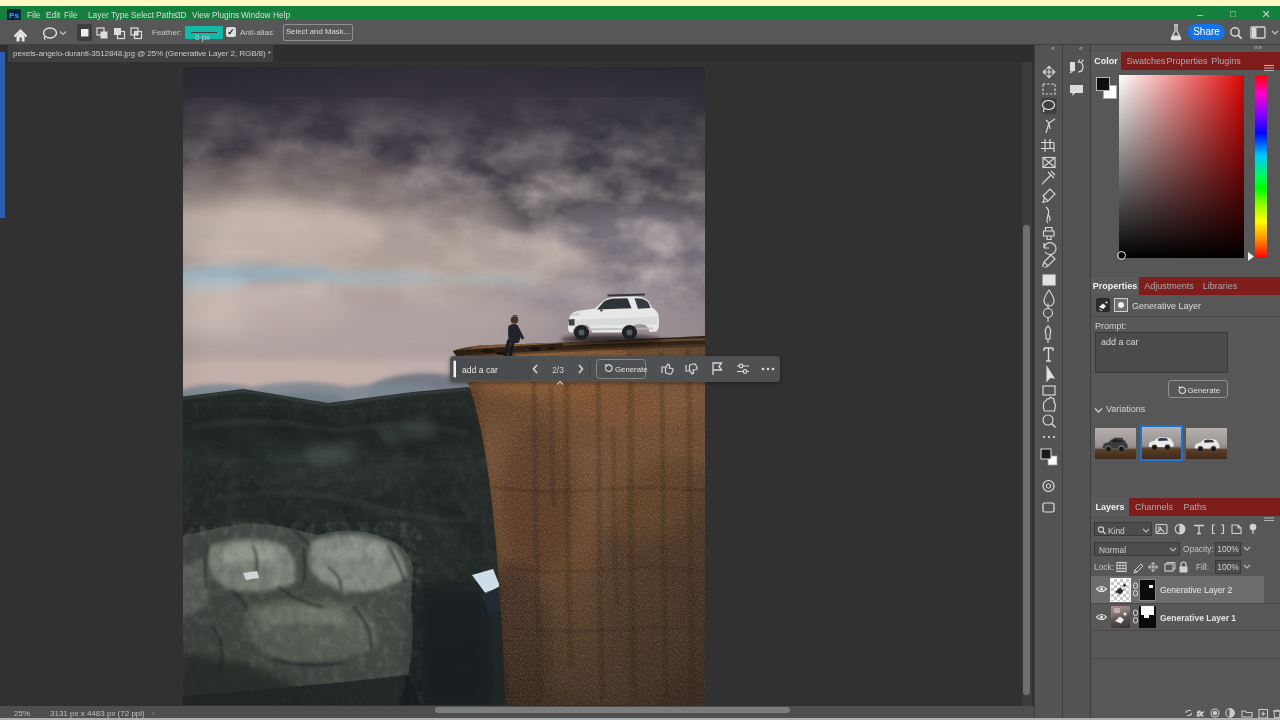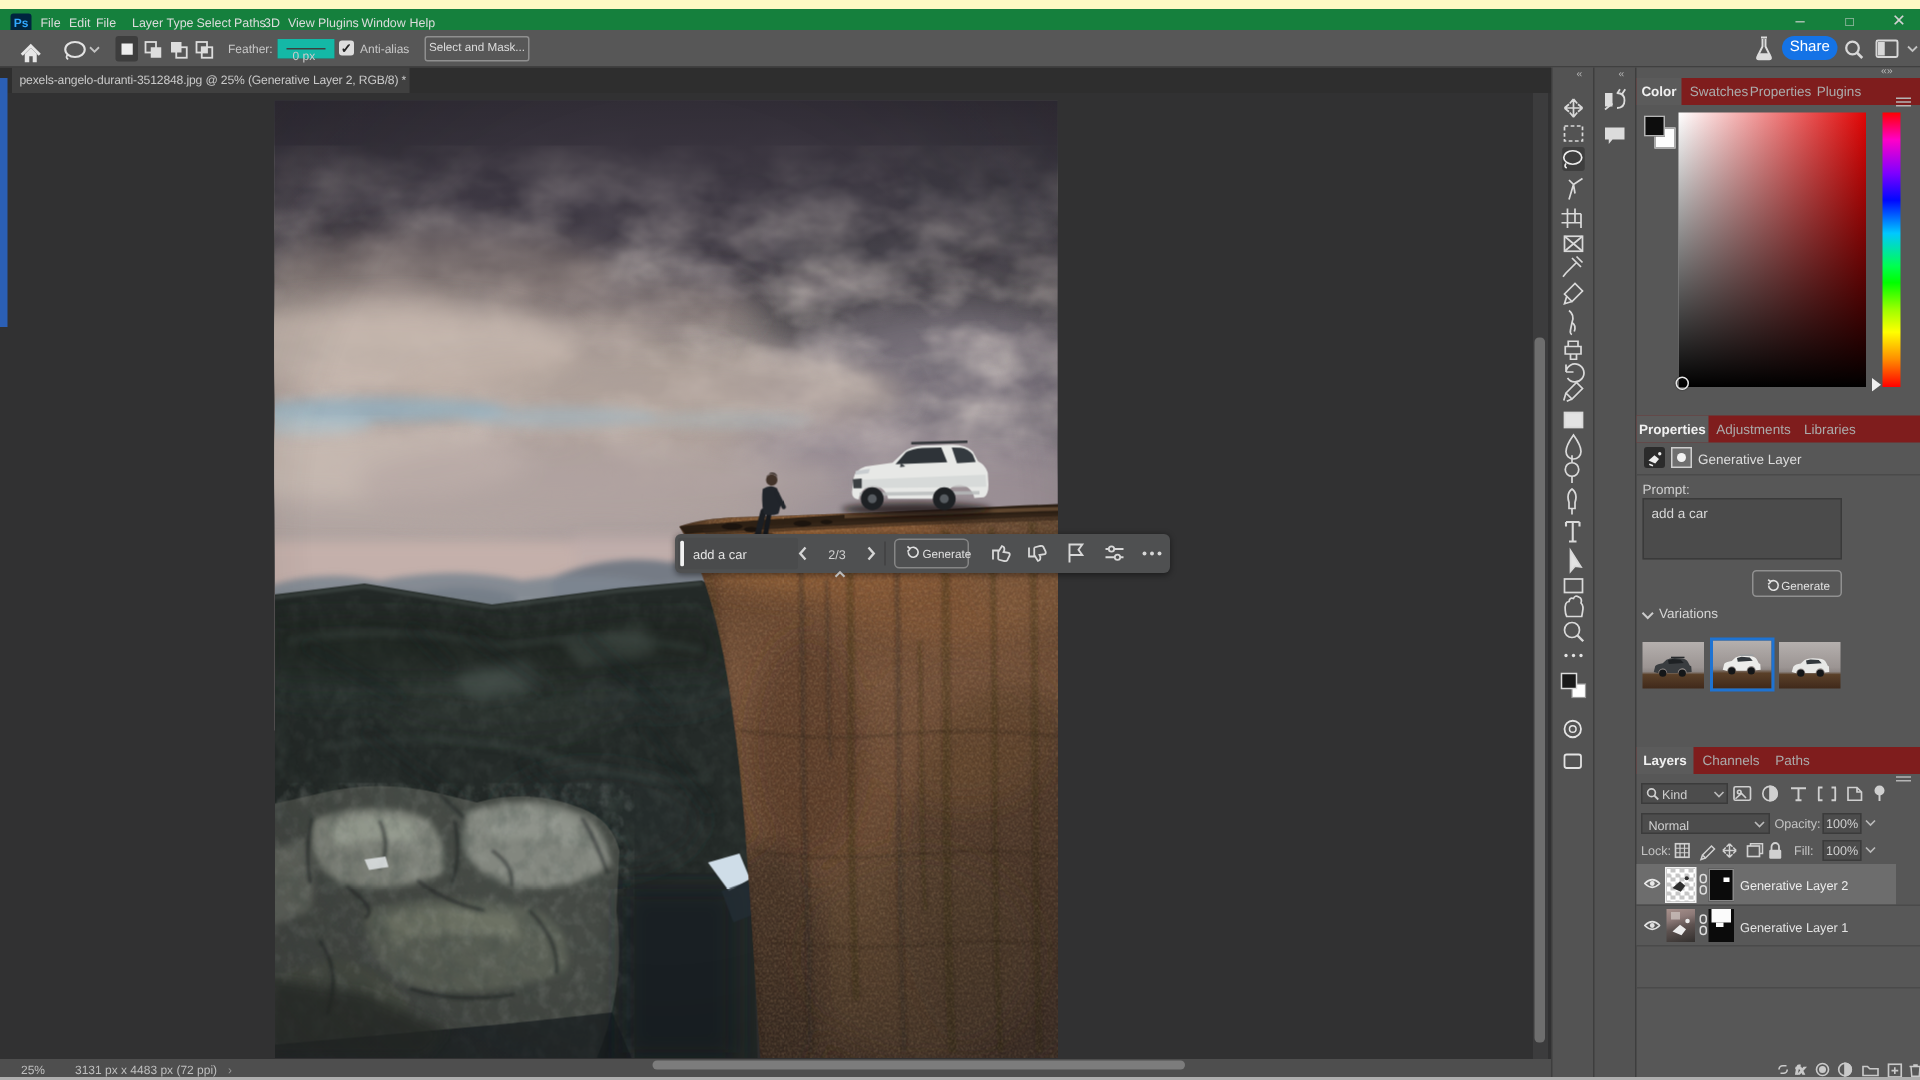"Generative Layer 1" div.abs { font-weight: none -> bold }
